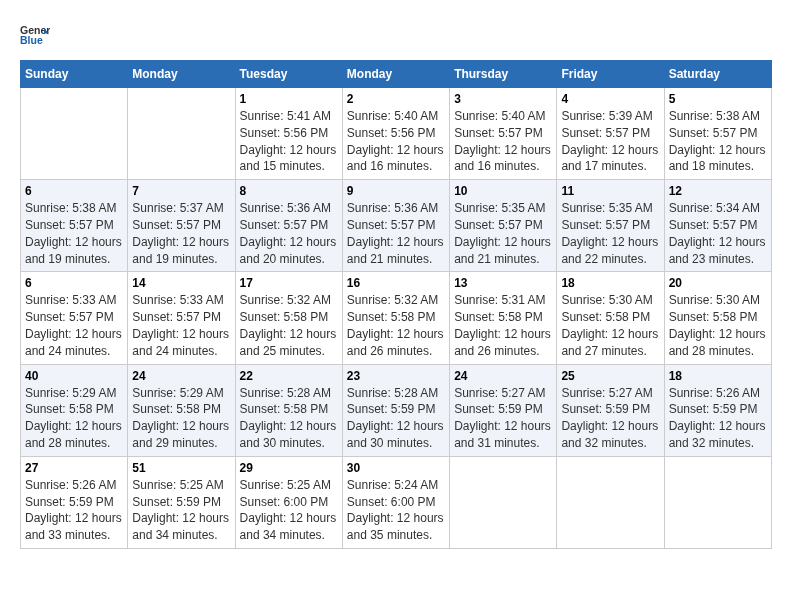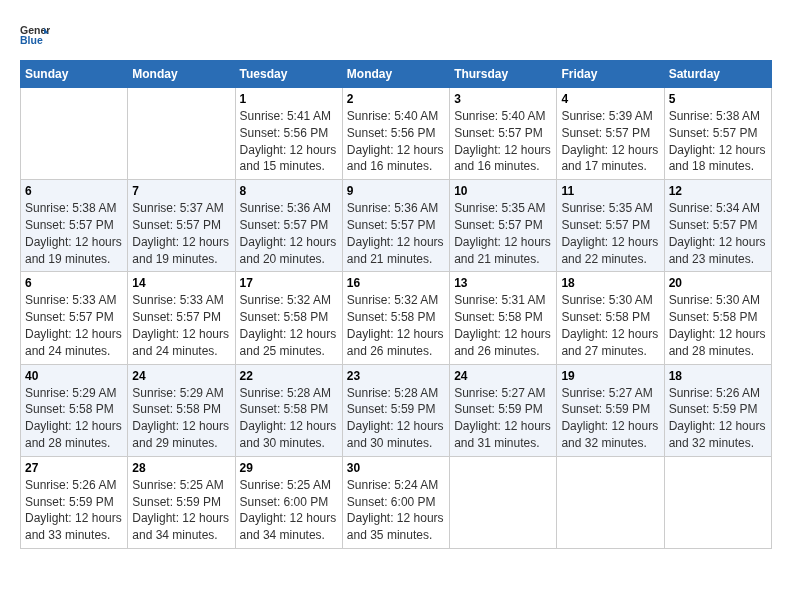"19" span.day-num { text: 19 -> 25 }
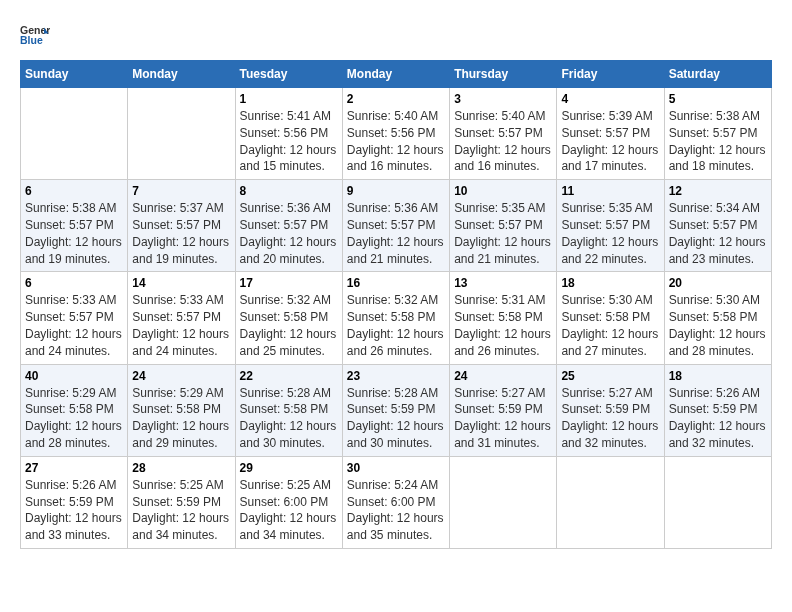"28" span.day-num { text: 28 -> 51 }
